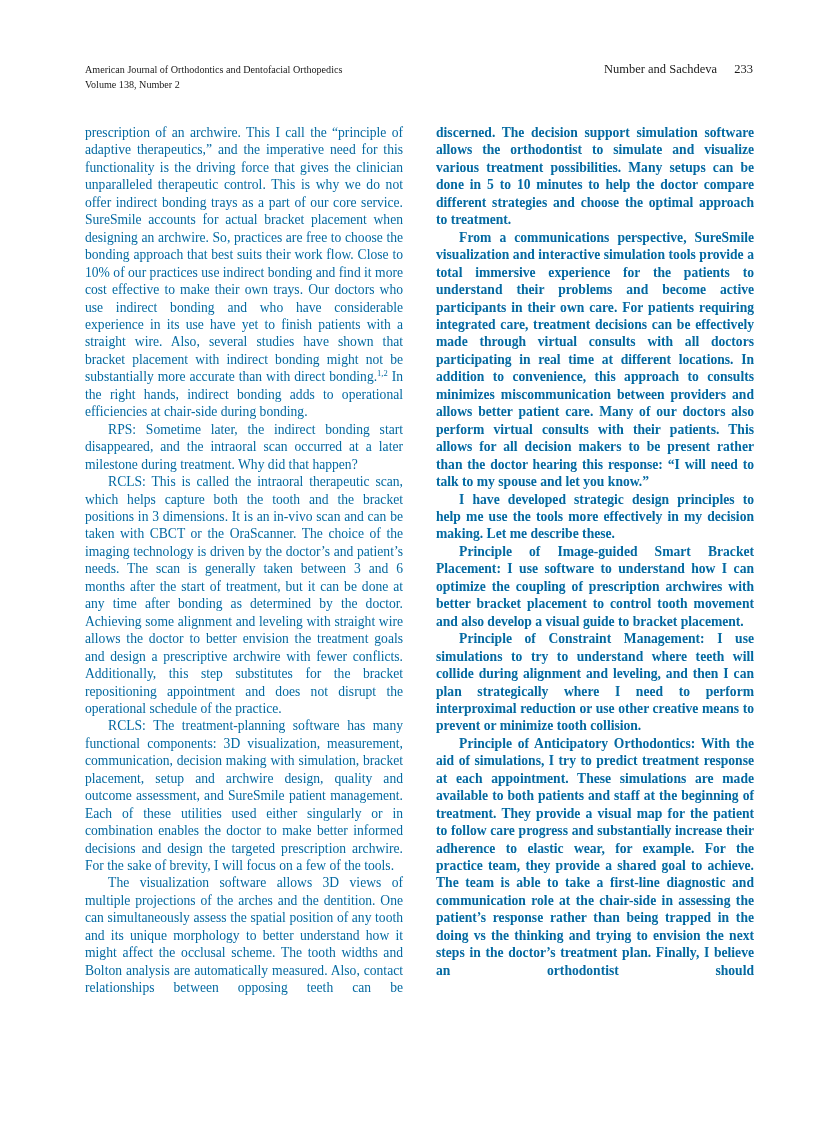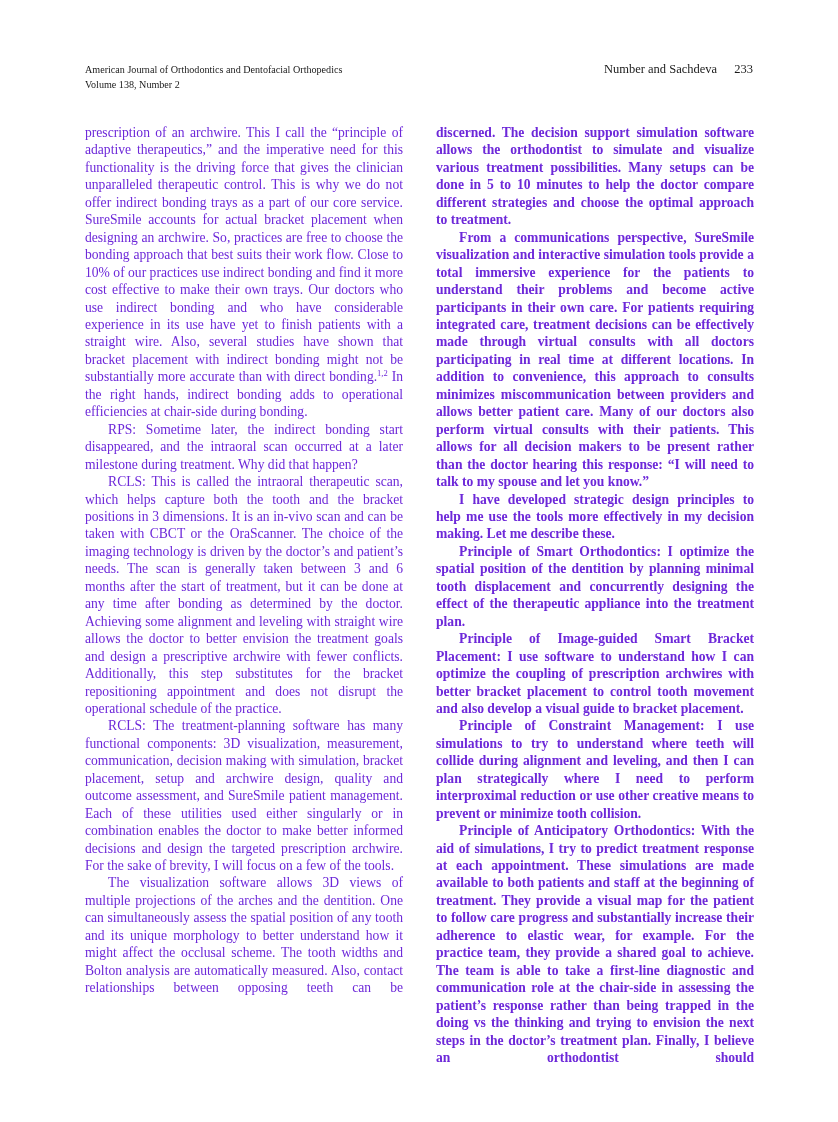"prescription of an archwire. This" .column { color: #6d28d9 -> #0369a1 }
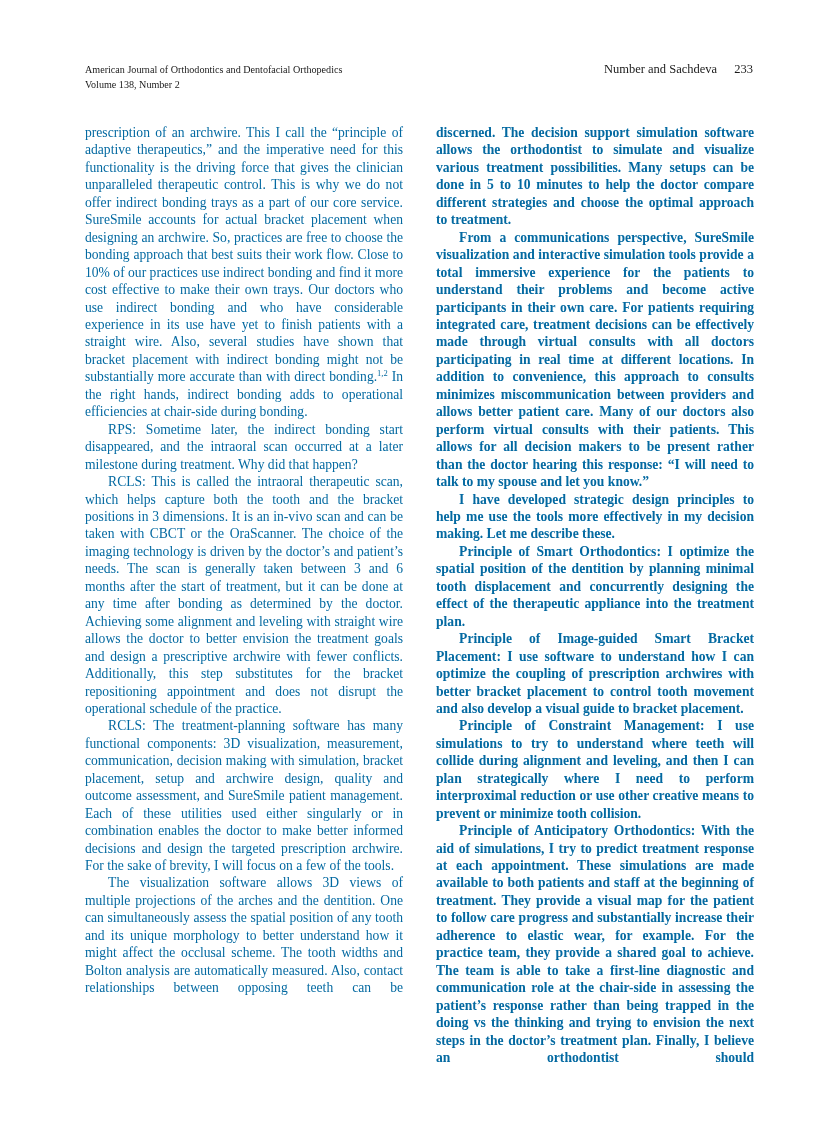"Principle of Smart Orthodontics: I" p { html: <p>Principle of Smart Orthodontics: I optimize the spatial position of the dentition by planning minimal tooth displacement and concurrently designing the effect of the therapeutic appliance into the treatment plan.</p> -> none }
